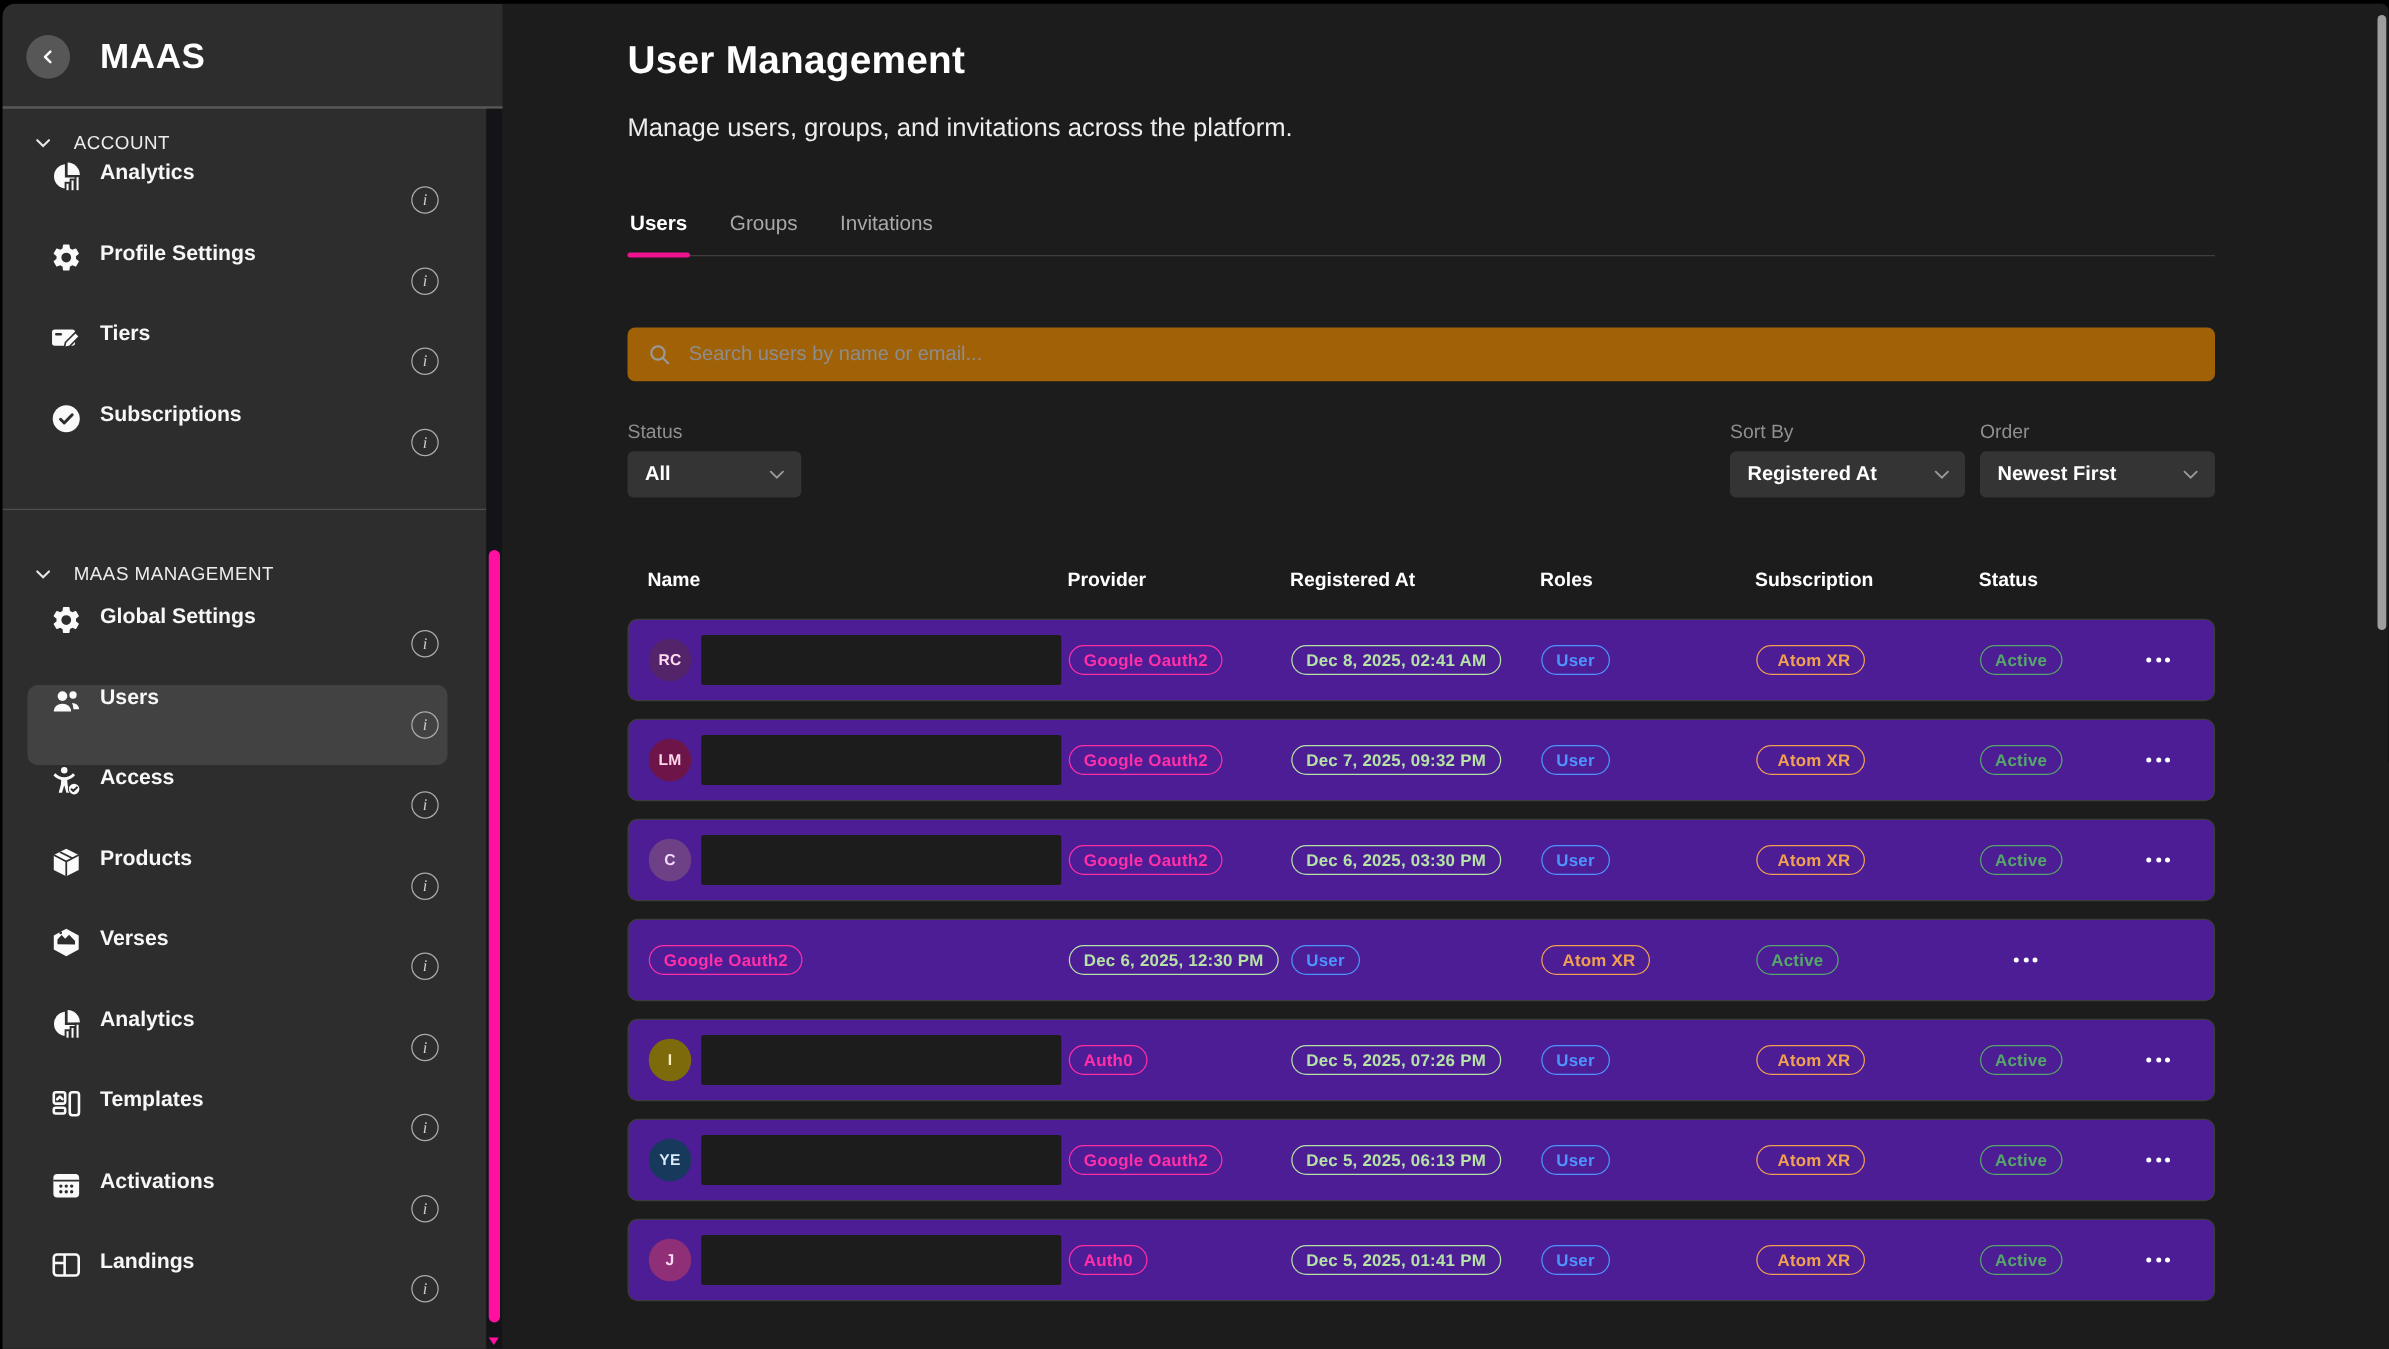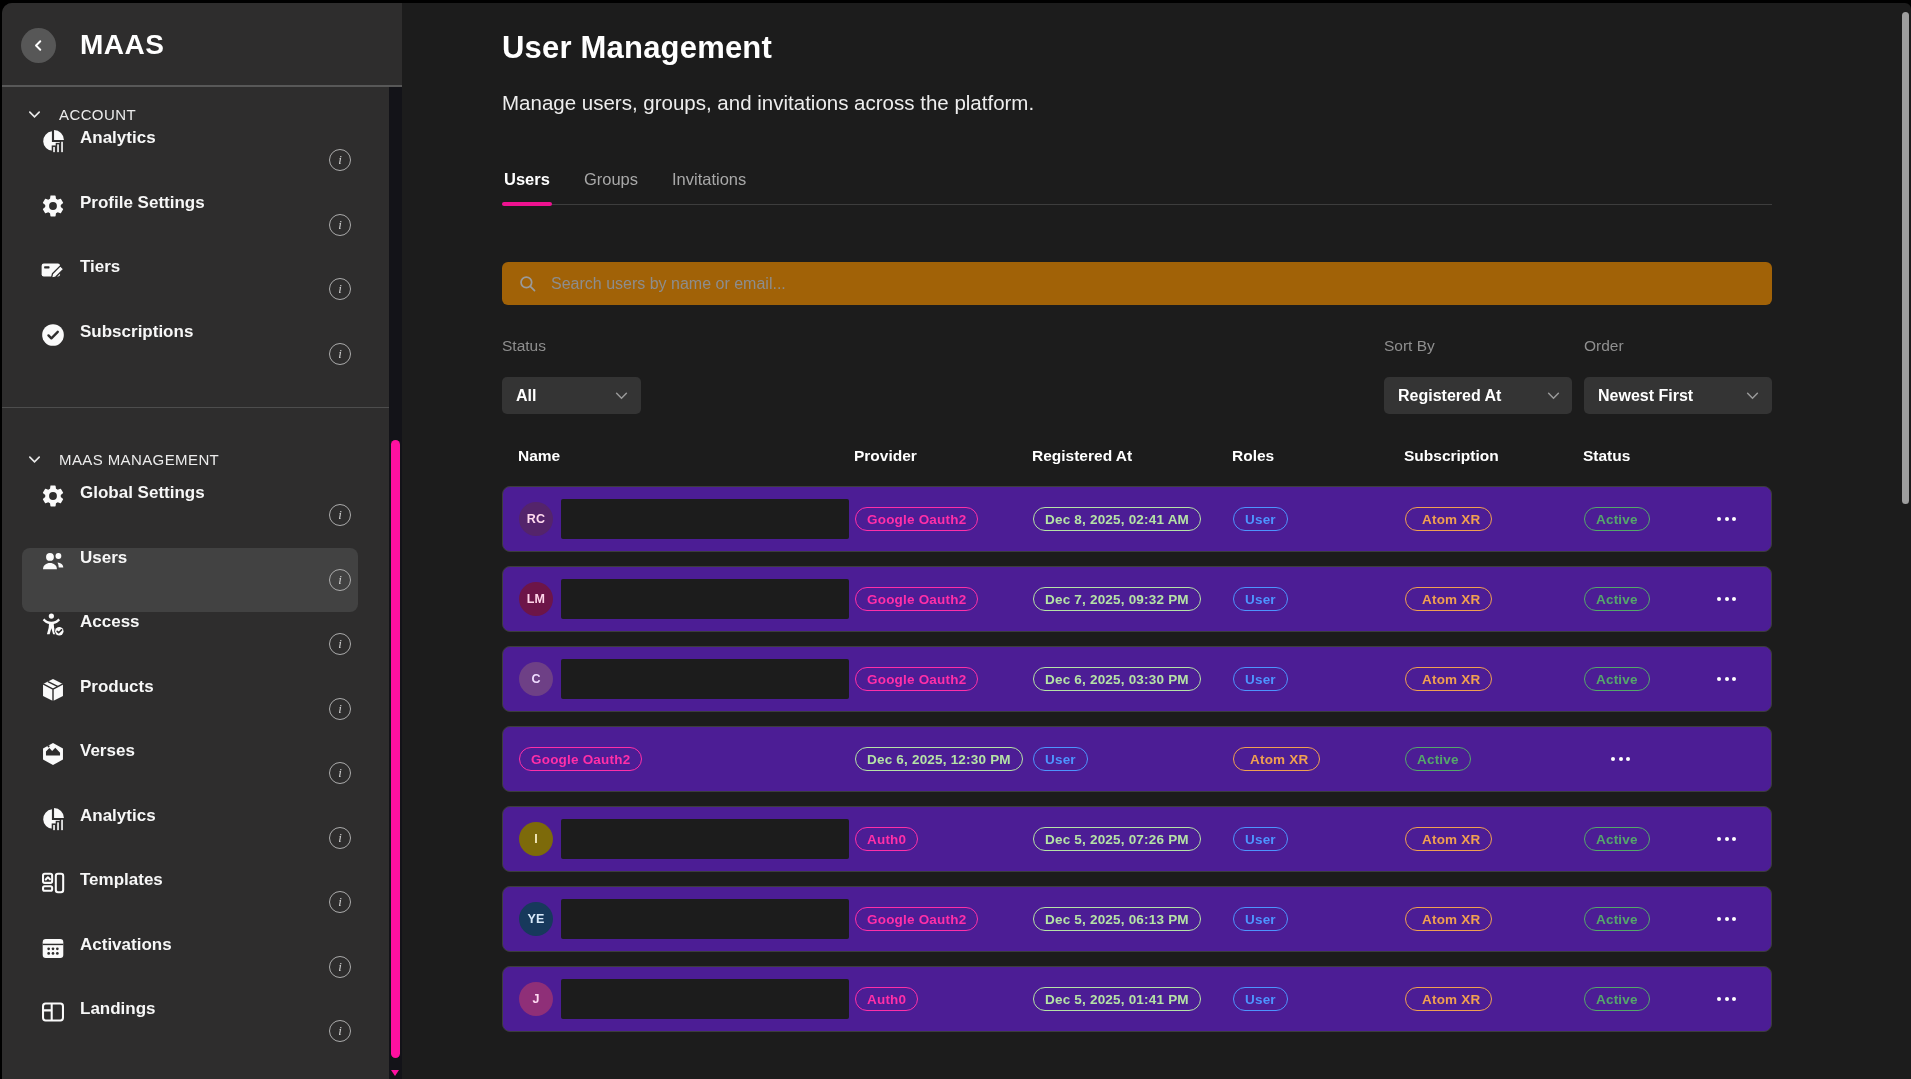"All" .select { margin-top: 20px -> 4px }
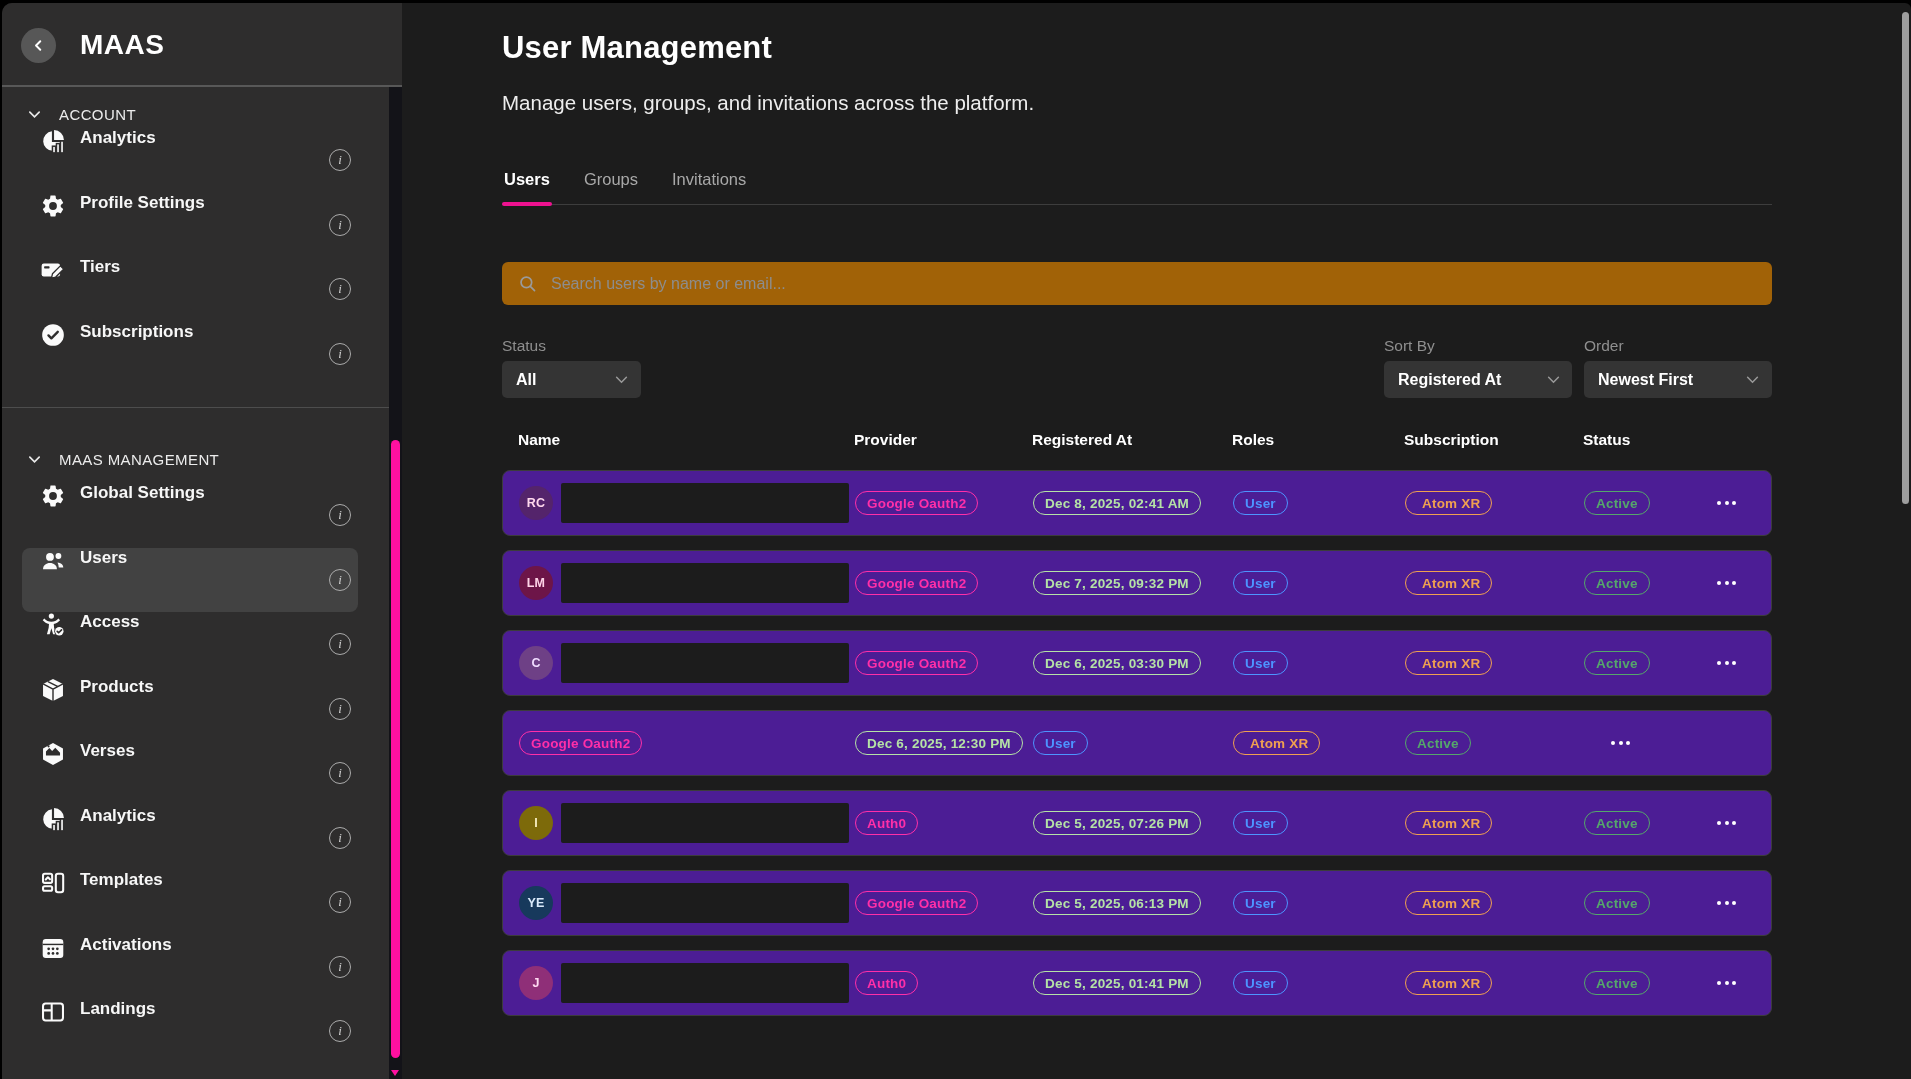"Name" .thead { margin-top: 33px -> 58px }
